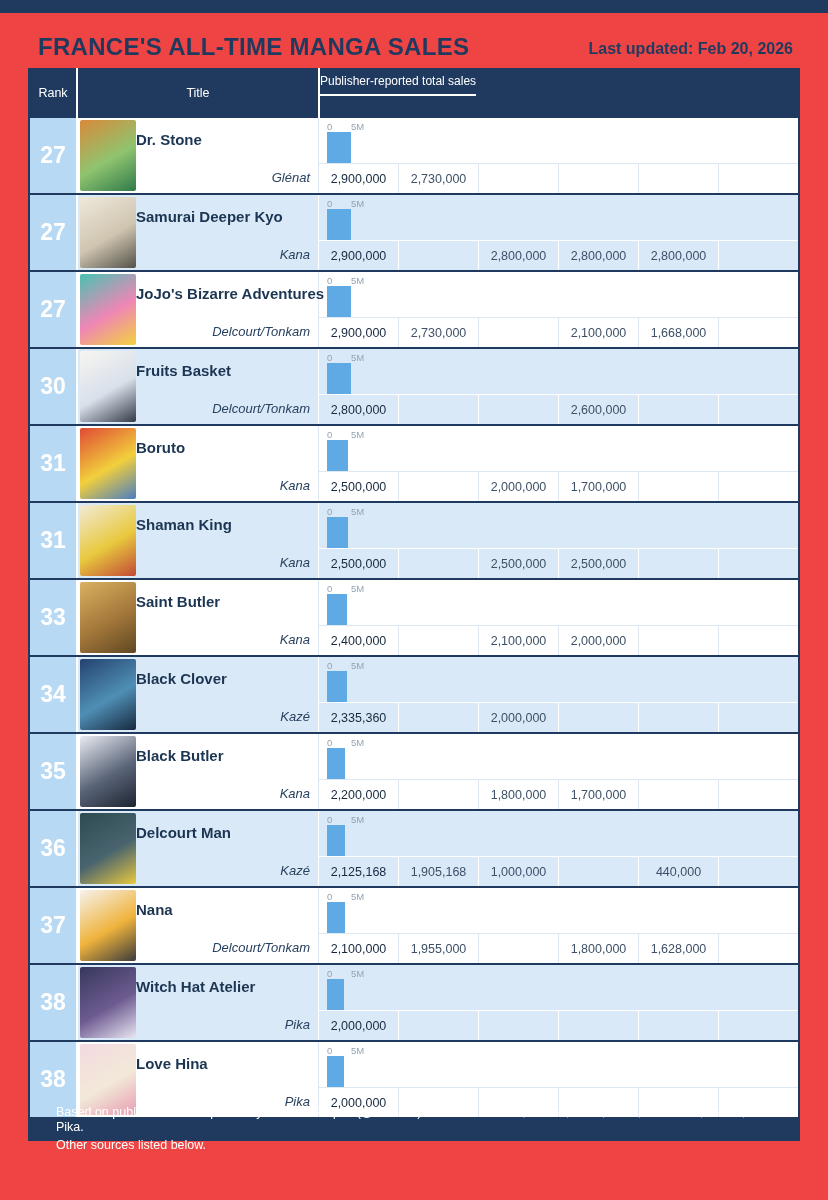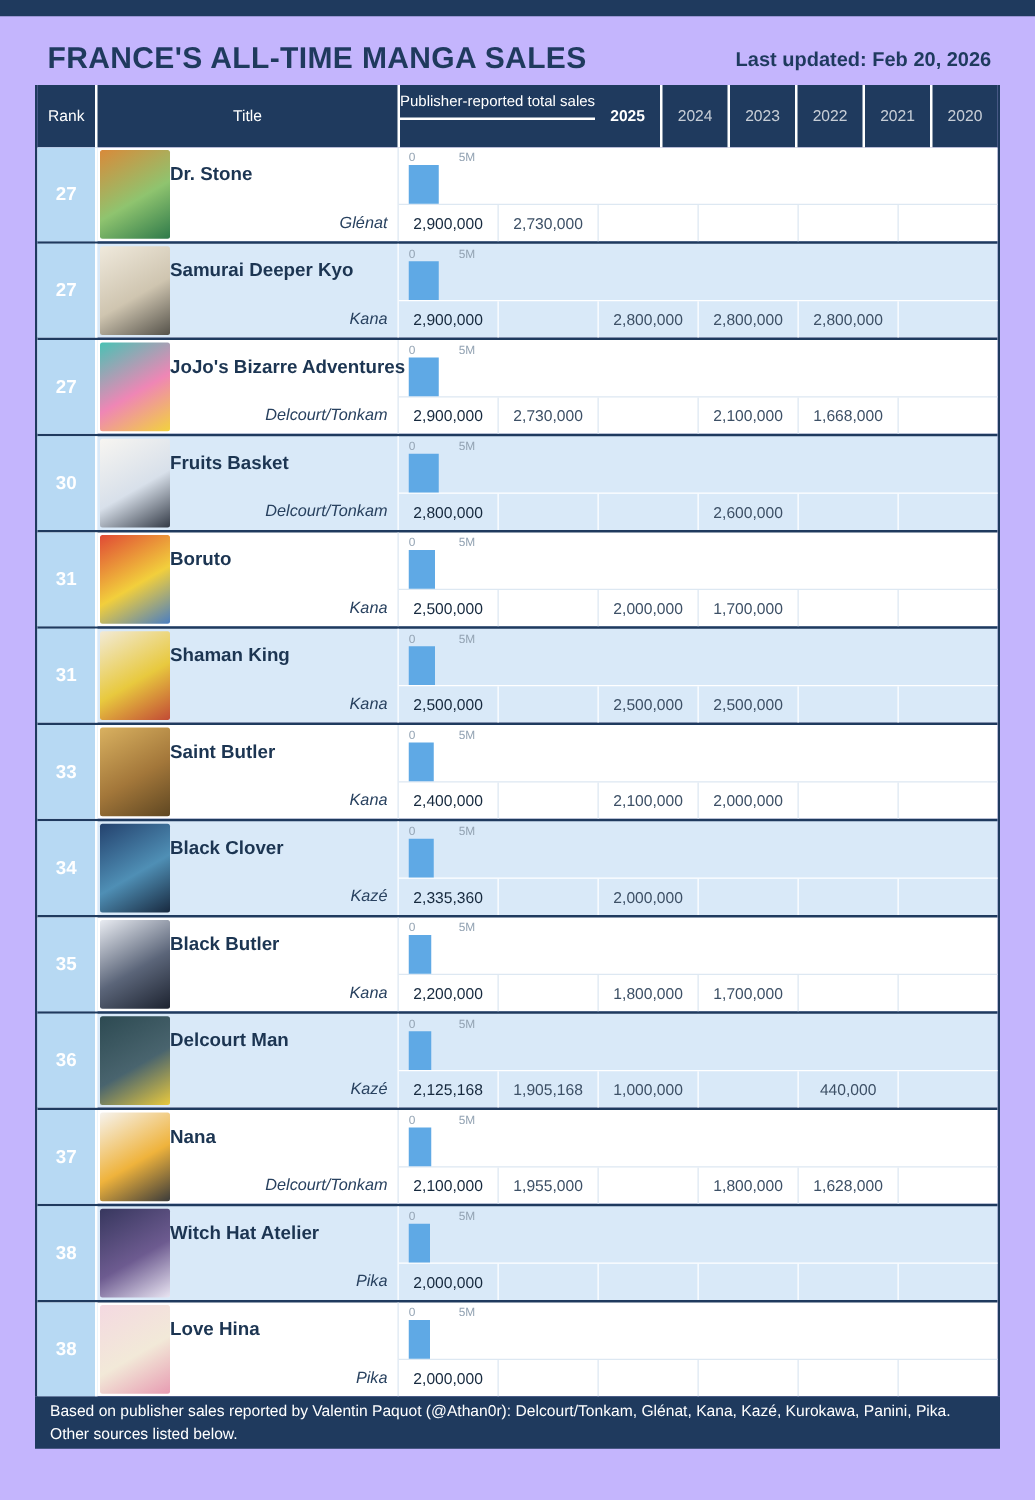"FRANCE'S ALL-TIME MANGA SALES" .page { background: #c4b5fd -> #ef4444 }
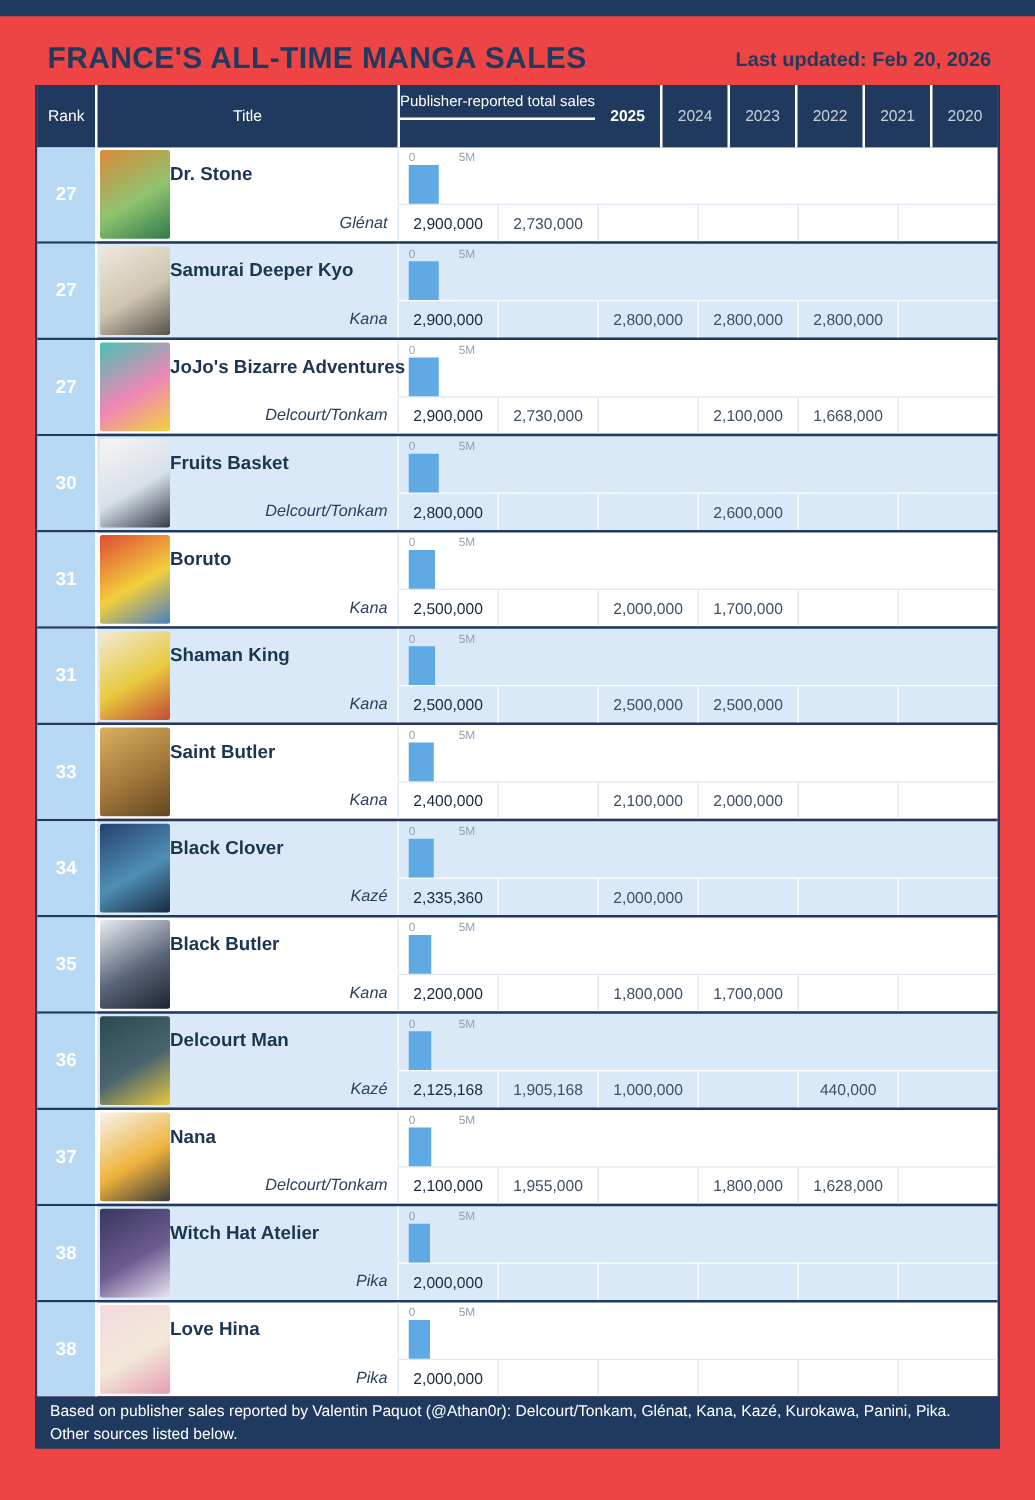"2025" div.th-year-row { html: <div> <div>2025</div> <div>2024</div> <div>2023</div> <div>2022</div> <div>2021</div> <div>2020</div> </div> -> none }
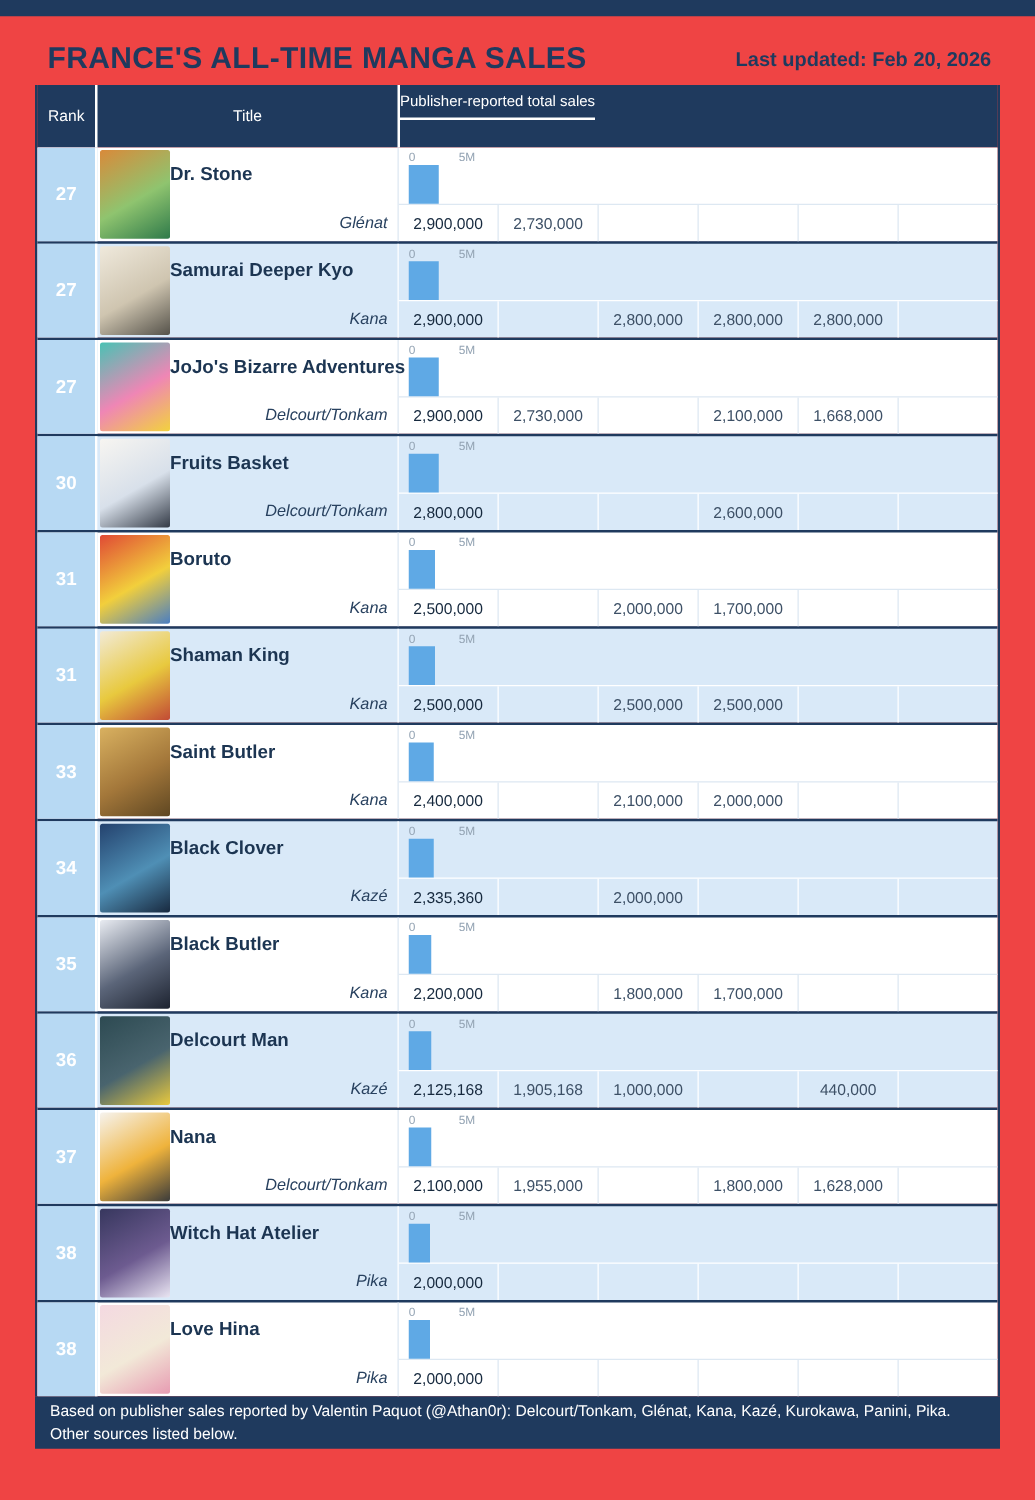"5M" .t5 { left: 48px -> 32px }
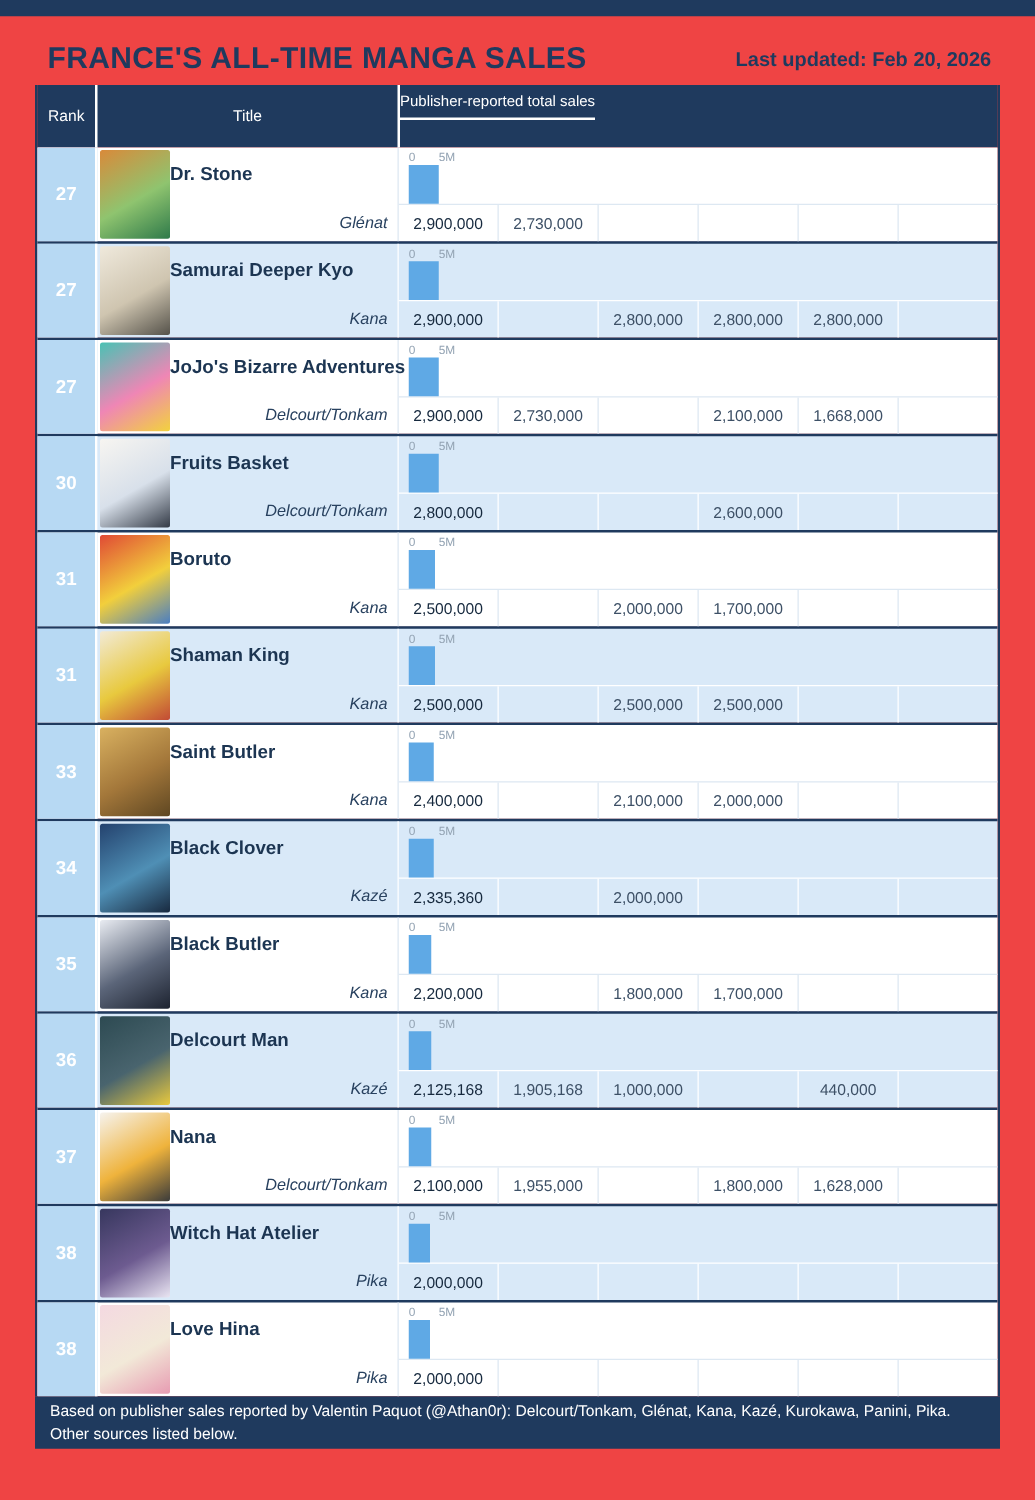"27" .rank { font-size: 15px -> 23px }
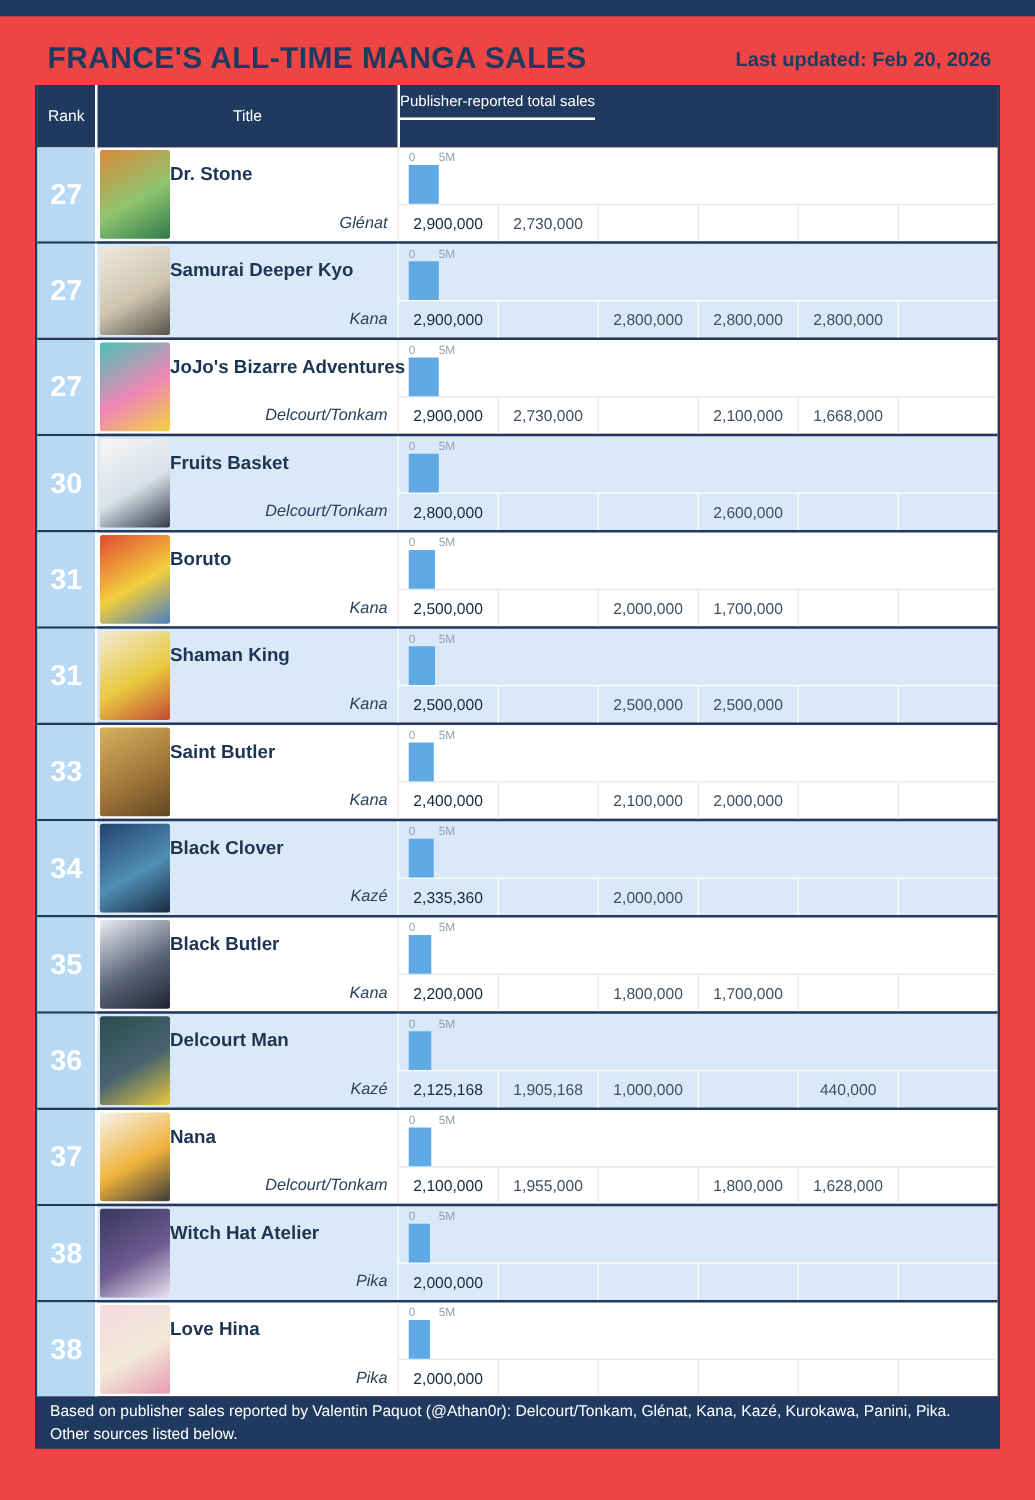"Based on publisher sales reported" .footer { height: 42px -> 24px; padding: 5px 12px -> 5px 28px }
